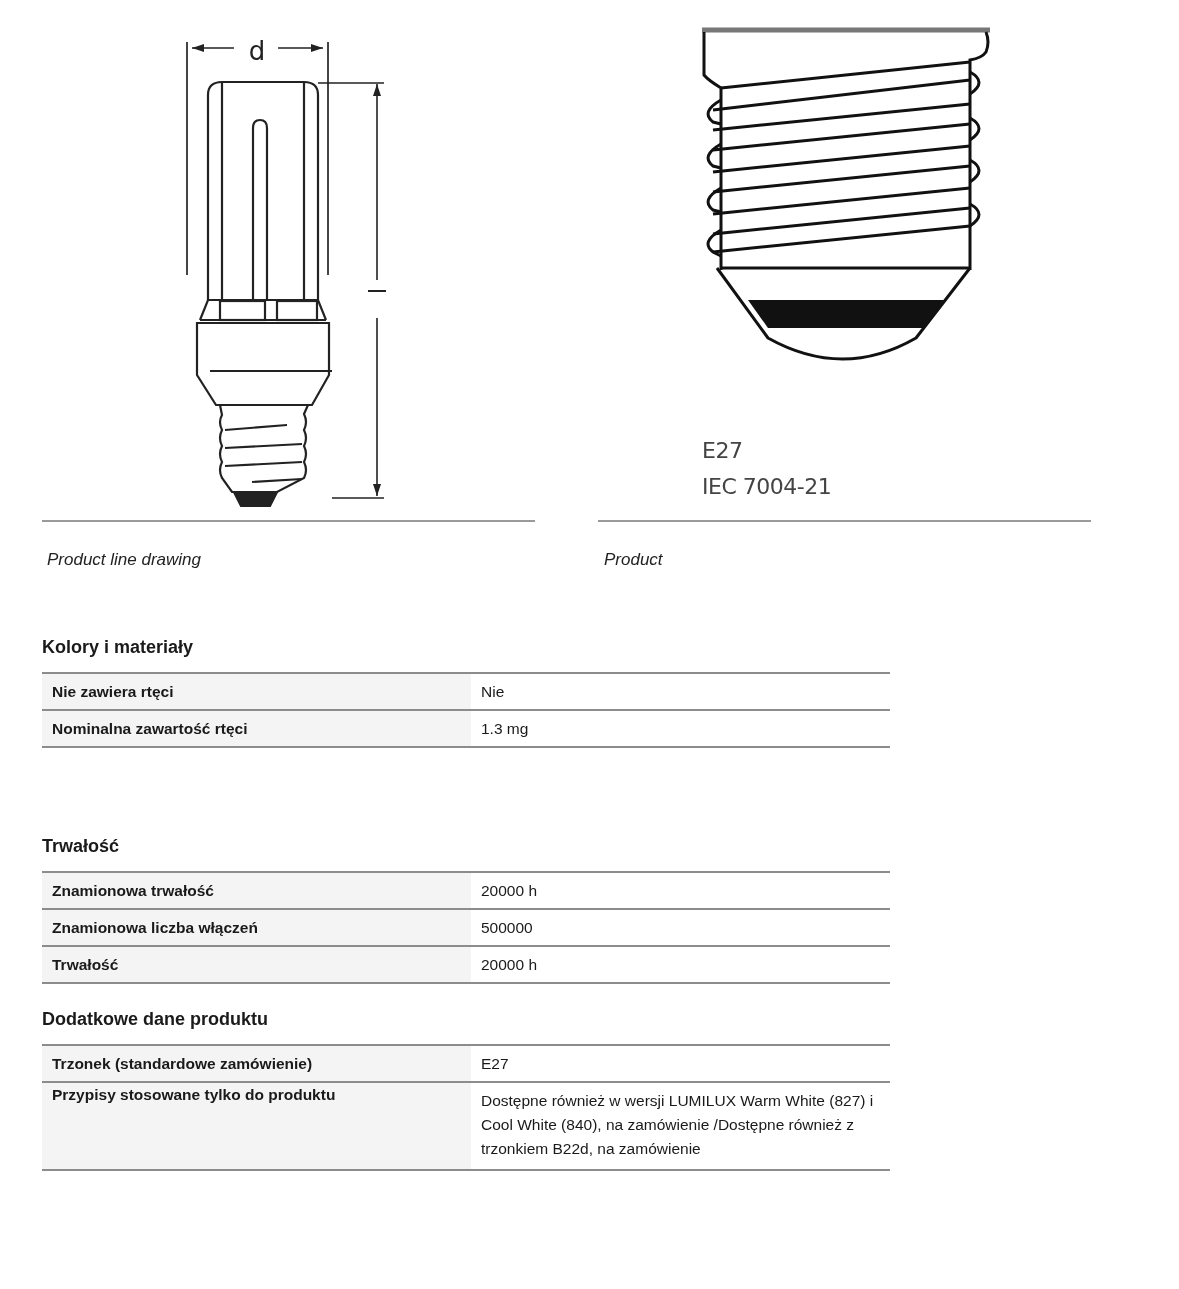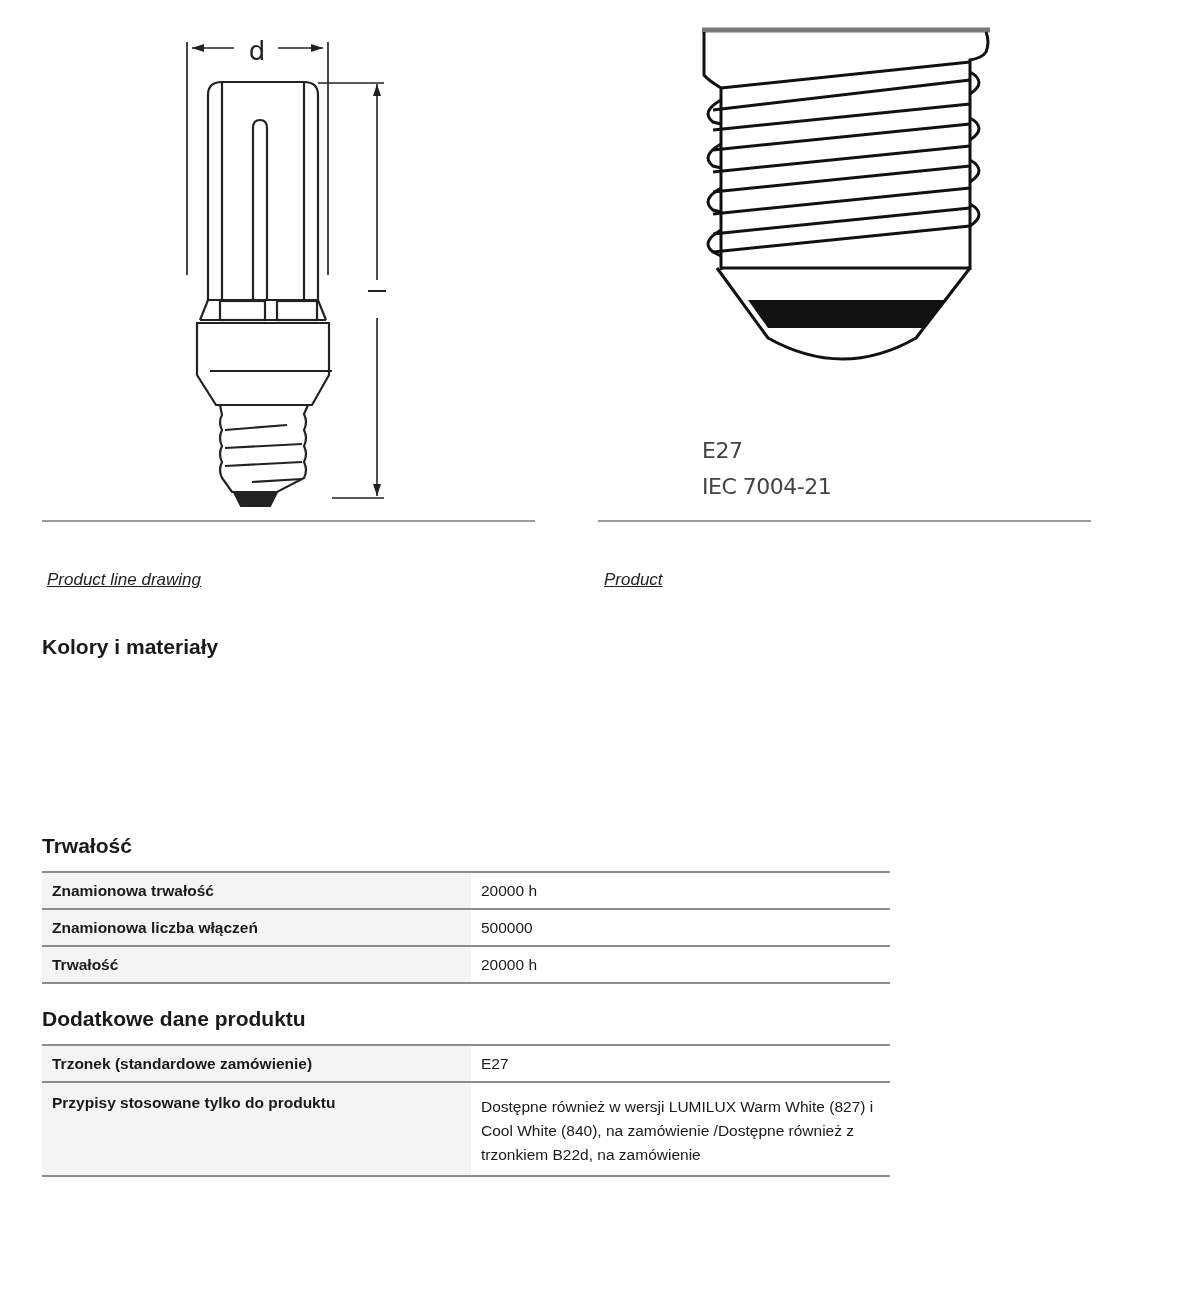"Product line drawing" .caption { text-decoration: underline -> none; top: 570px -> 550px }
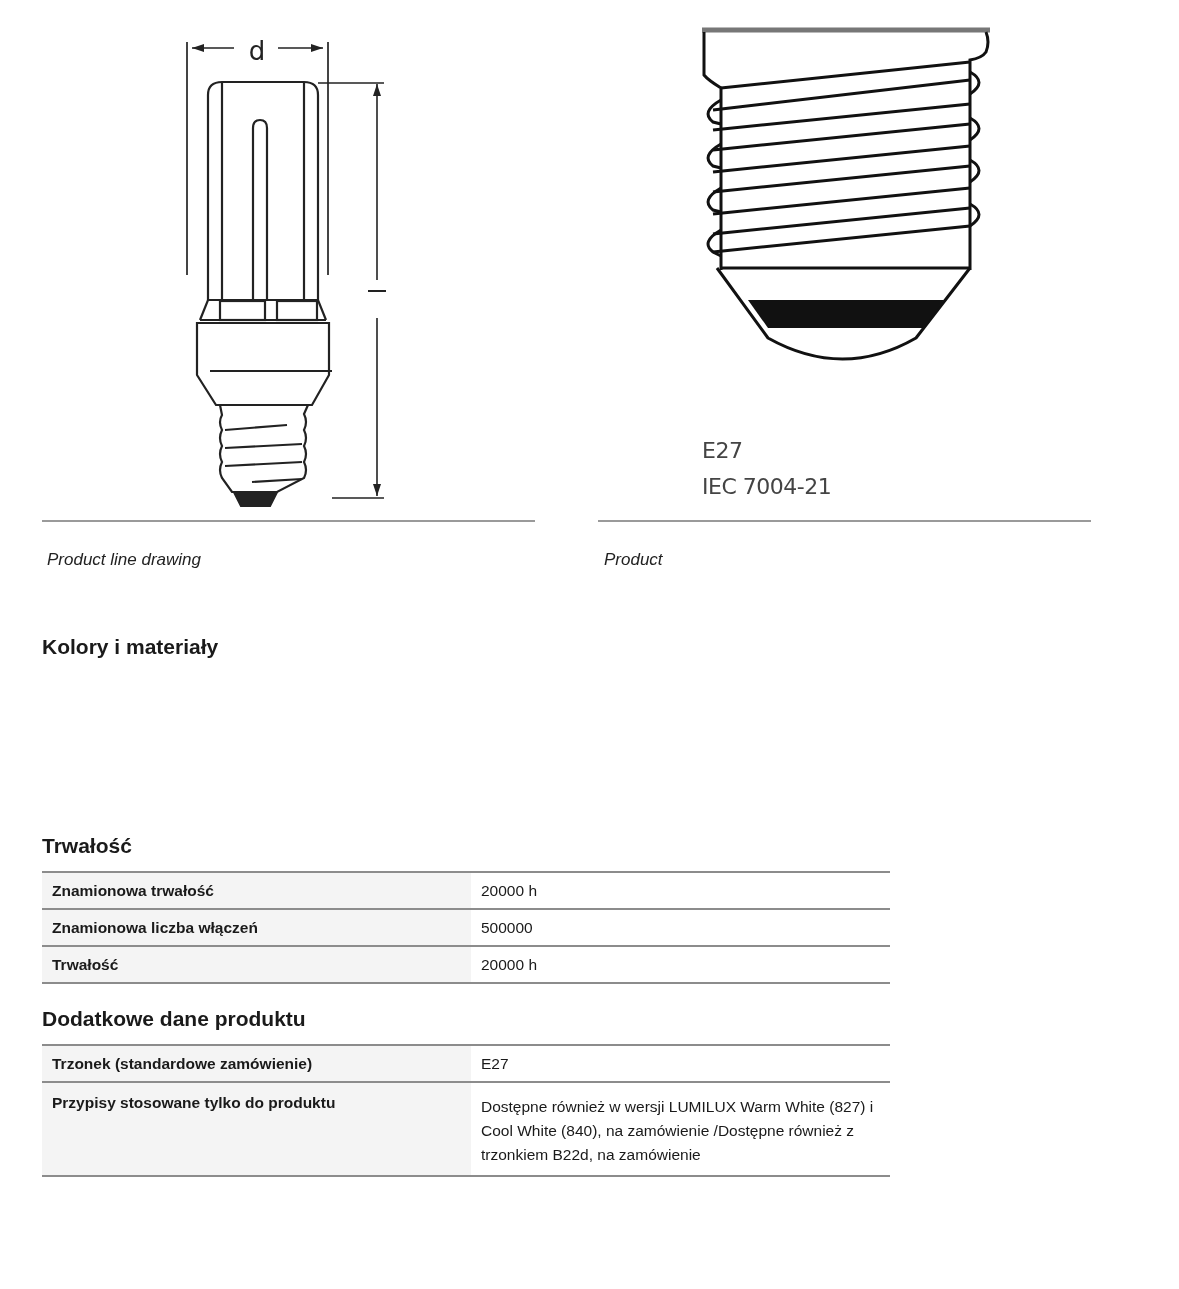"Kolory i materiały" .section h2 { font-size: 21px -> 18px }
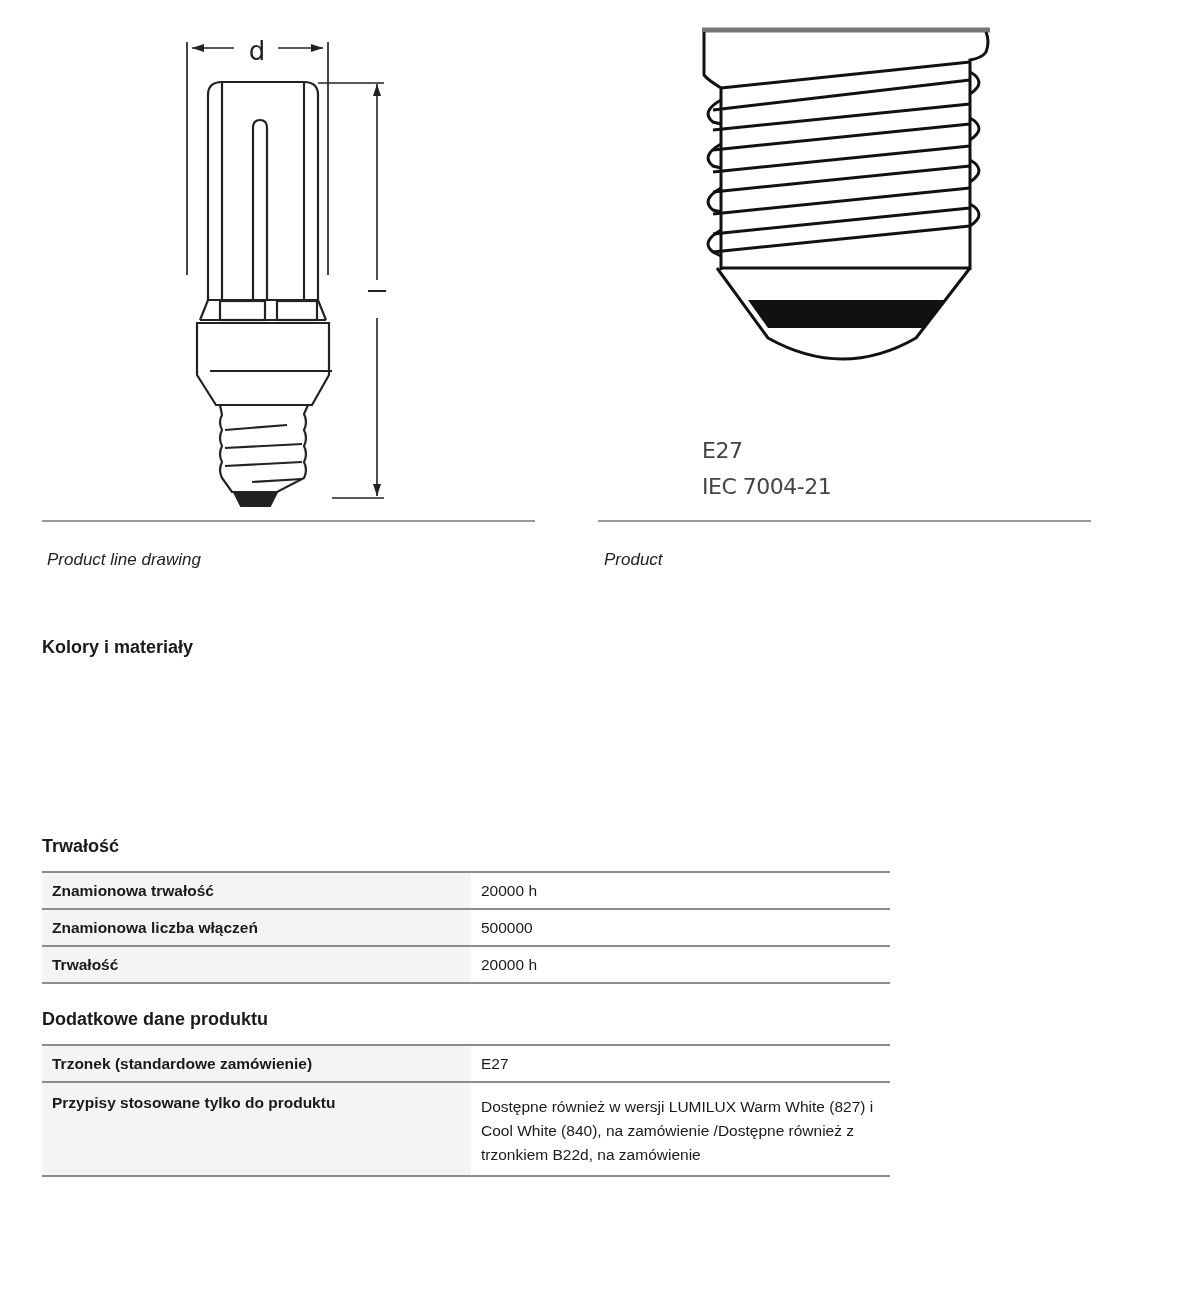"Nie zawiera rtęci" table { html: none -> <table> <tbody> <tr> <td>Nie zawiera rtęci</td> <td>Nie</td> </tr> <tr> <td>Nominalna zawartość rtęci</td> <td>1.3 mg</td> </tr> </tbody> </table> }
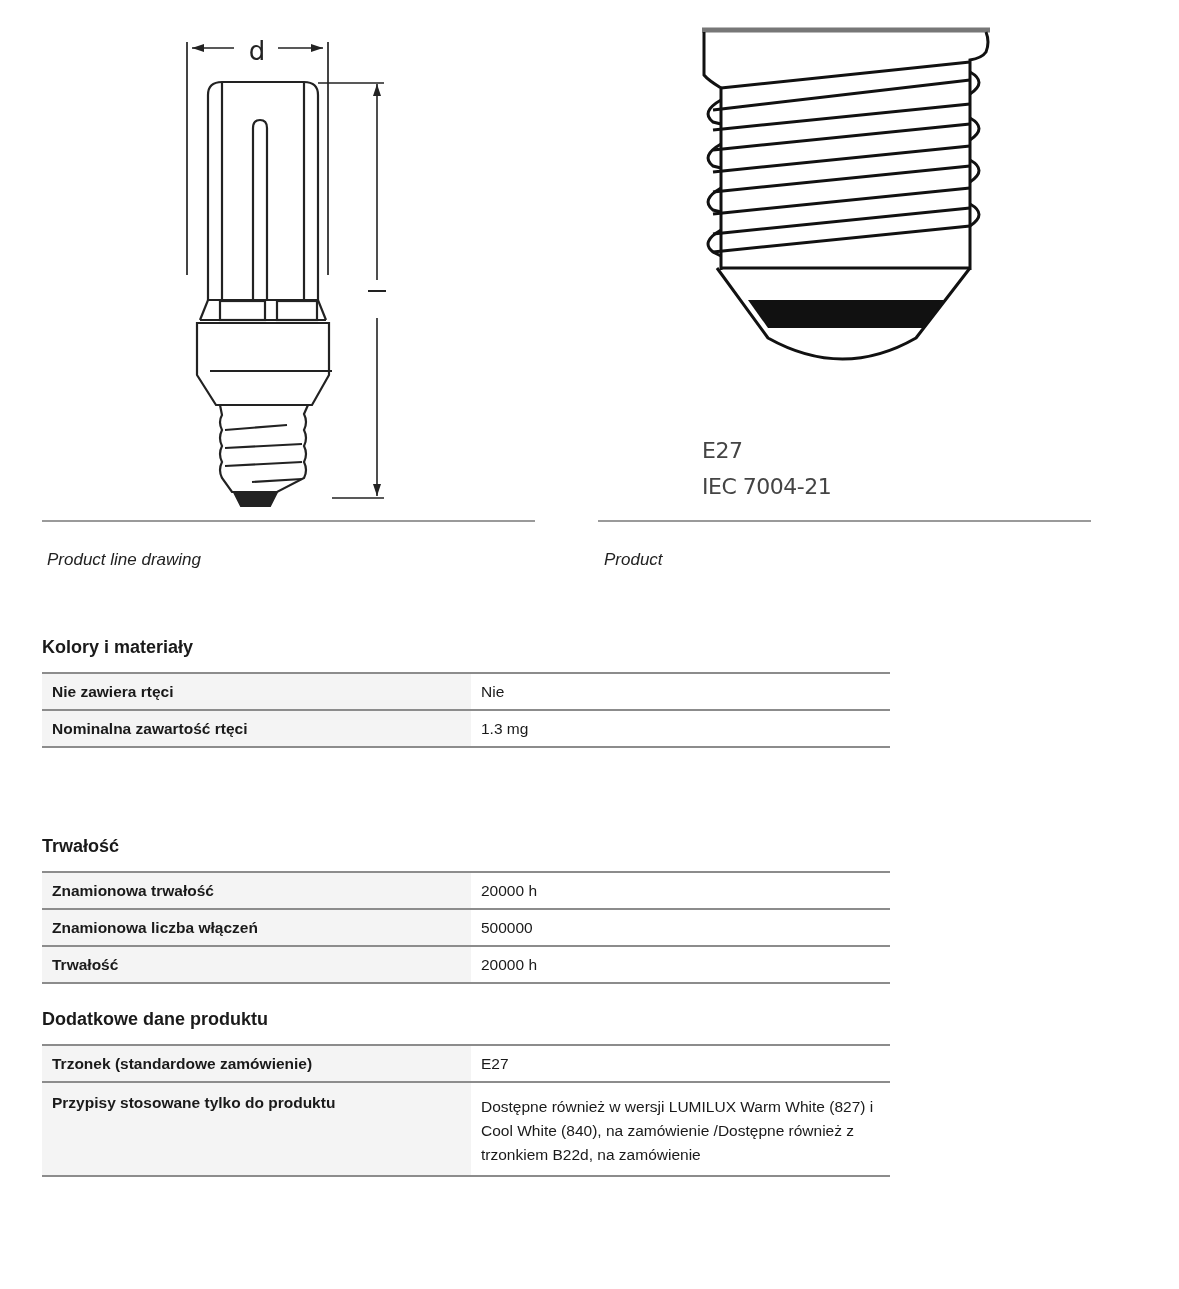"Przypisy stosowane tylko do produktu" tr.tall td { padding-top: 8px -> 0 }
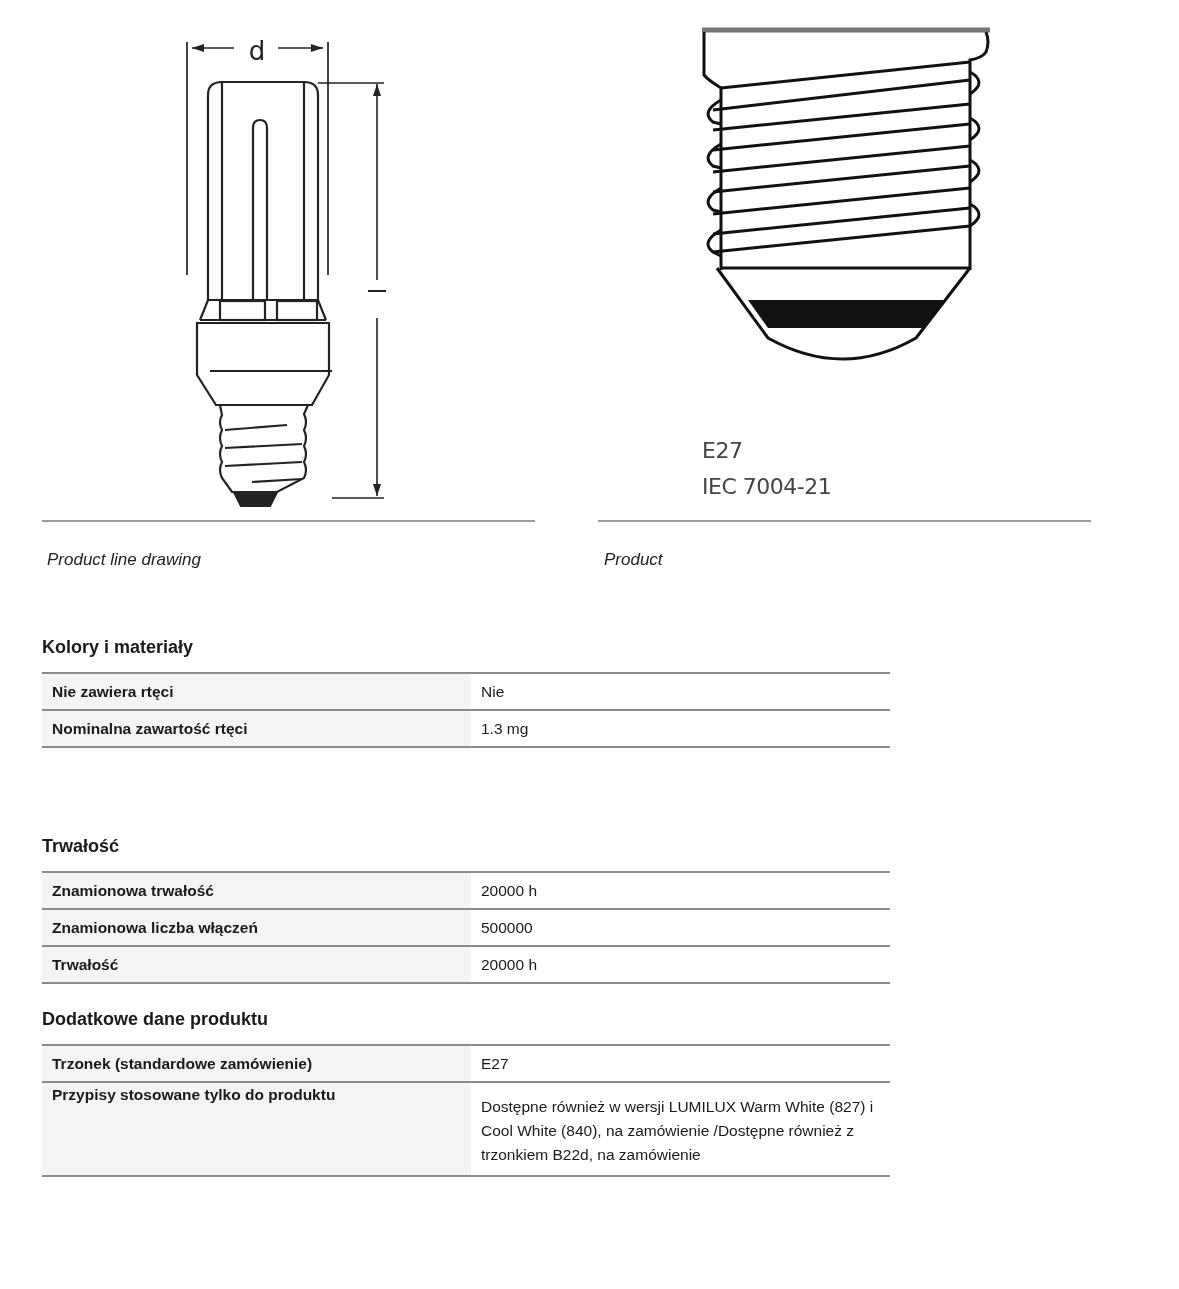"Dostępne również w wersji LUMILUX" tr.tall td.v { padding-top: 12px -> 6px }
